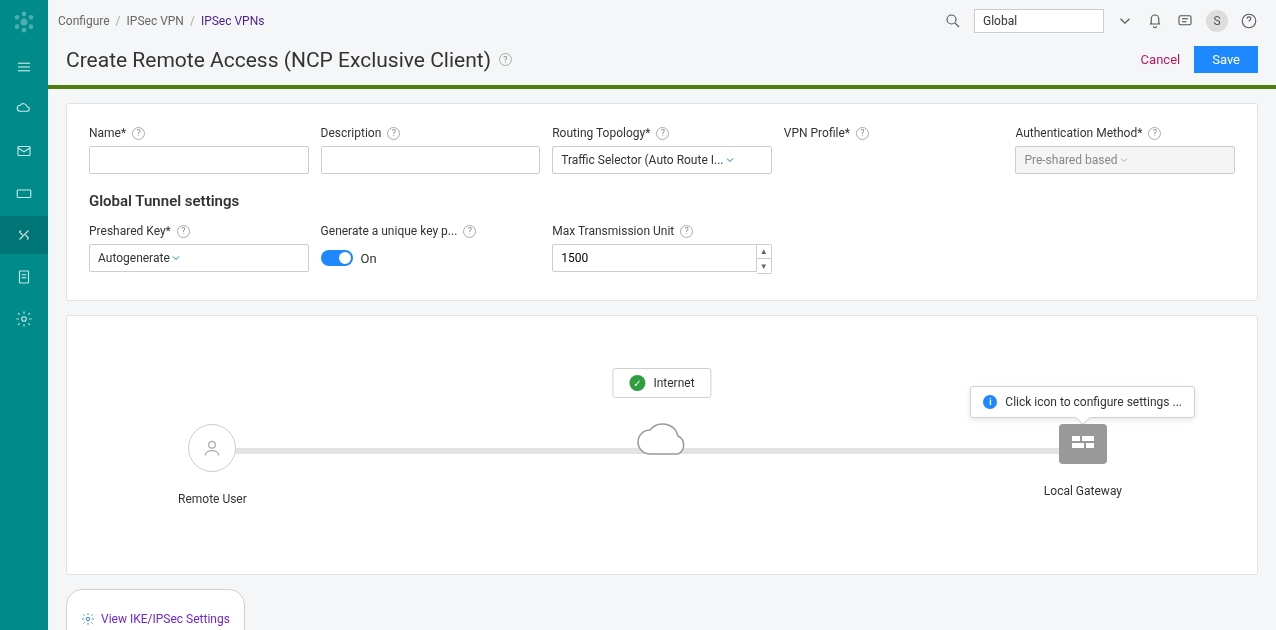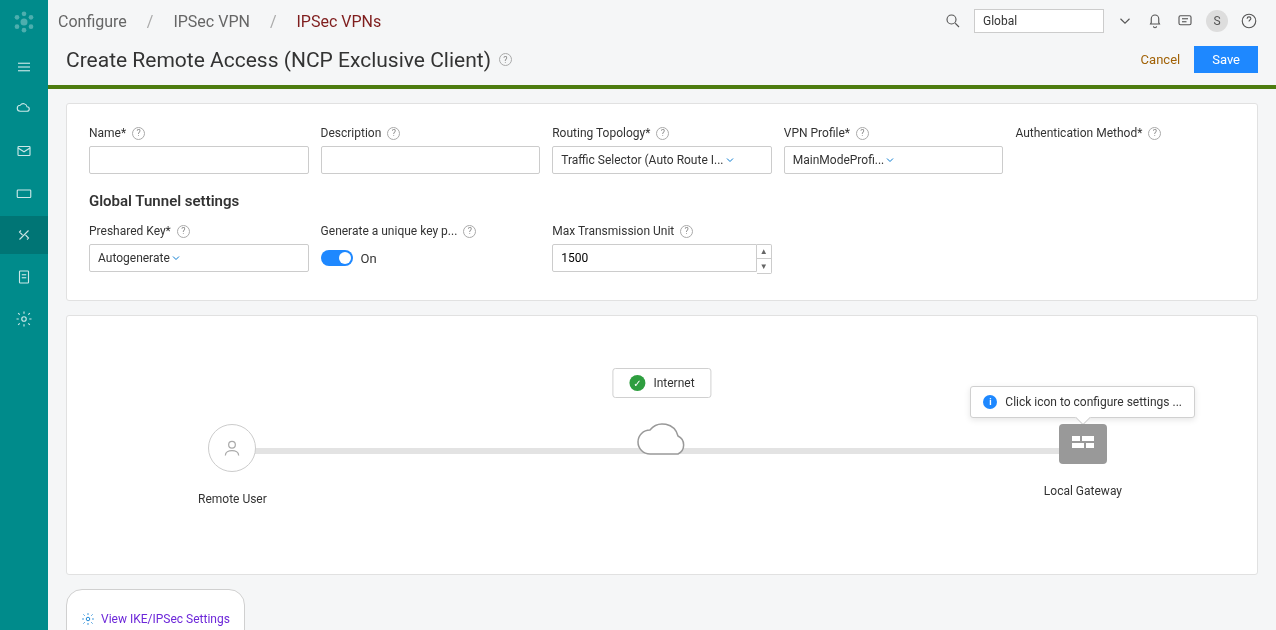"Configure" .breadcrumbs { font-size: 16px -> 12px; gap: 20px -> 6px }
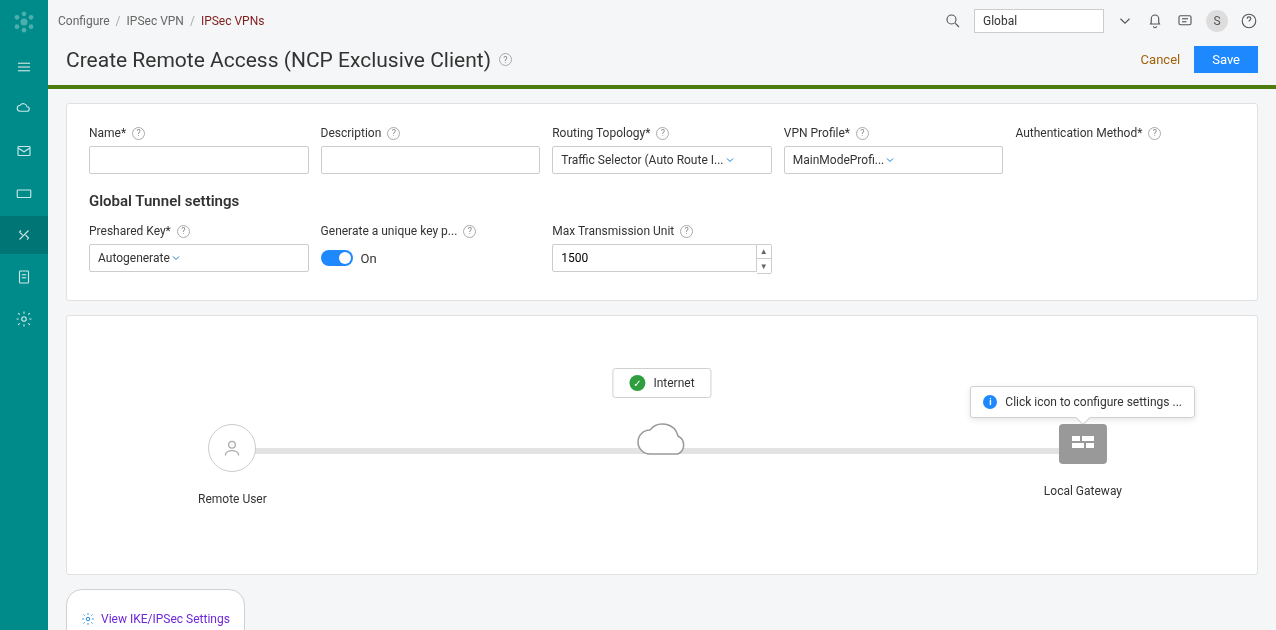"IPSec VPNs" .breadcrumbs .current { color: #7f1d1d -> #4c1d95 }
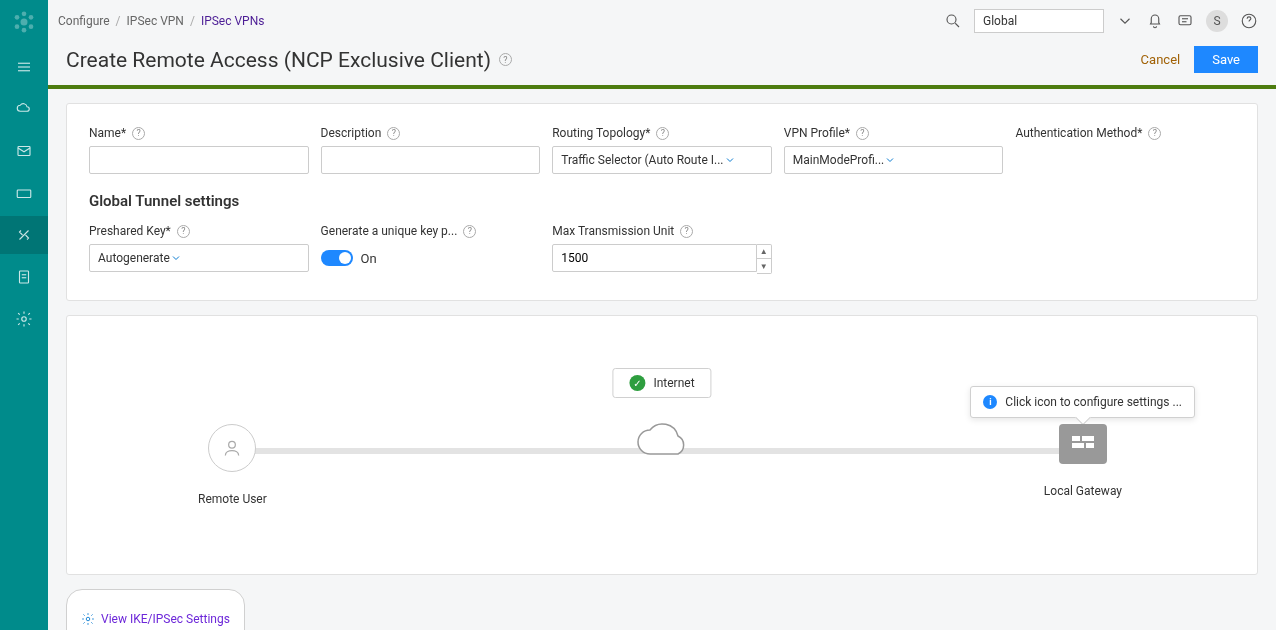"Cancel" .link-btn { color: #a16207 -> #be185d }
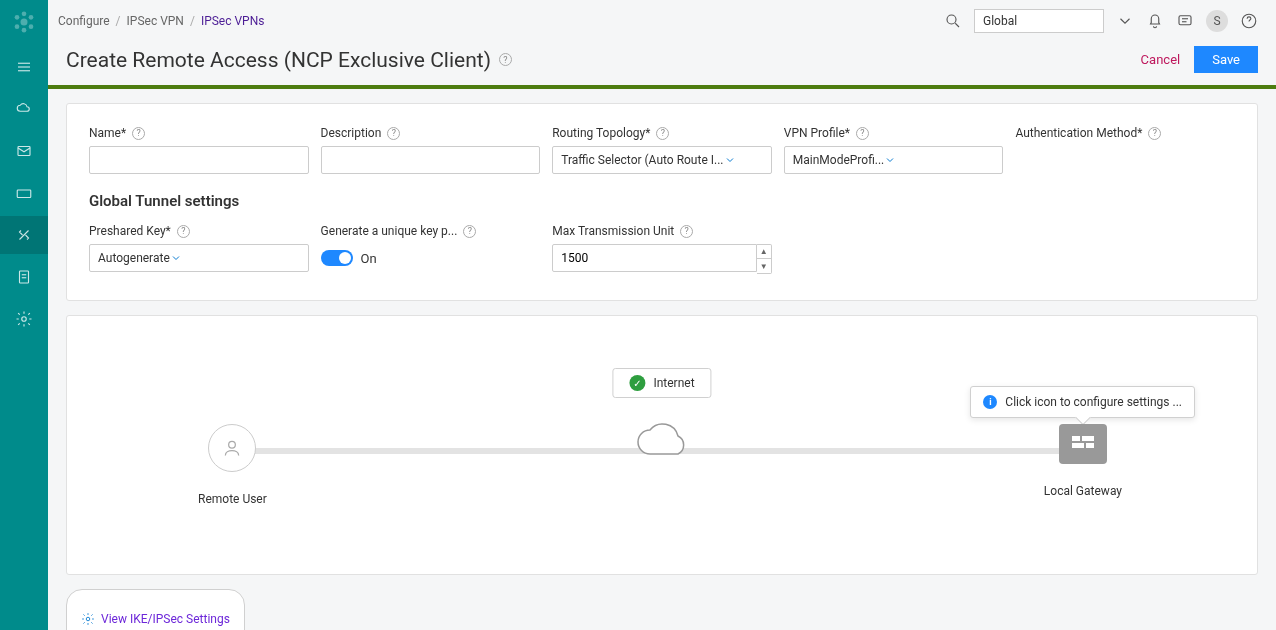"MainModeProfi..." div.select { html: <div> <span>MainModeProfi...</span> <svg> <polyline></polyline> </svg> </div> -> none }
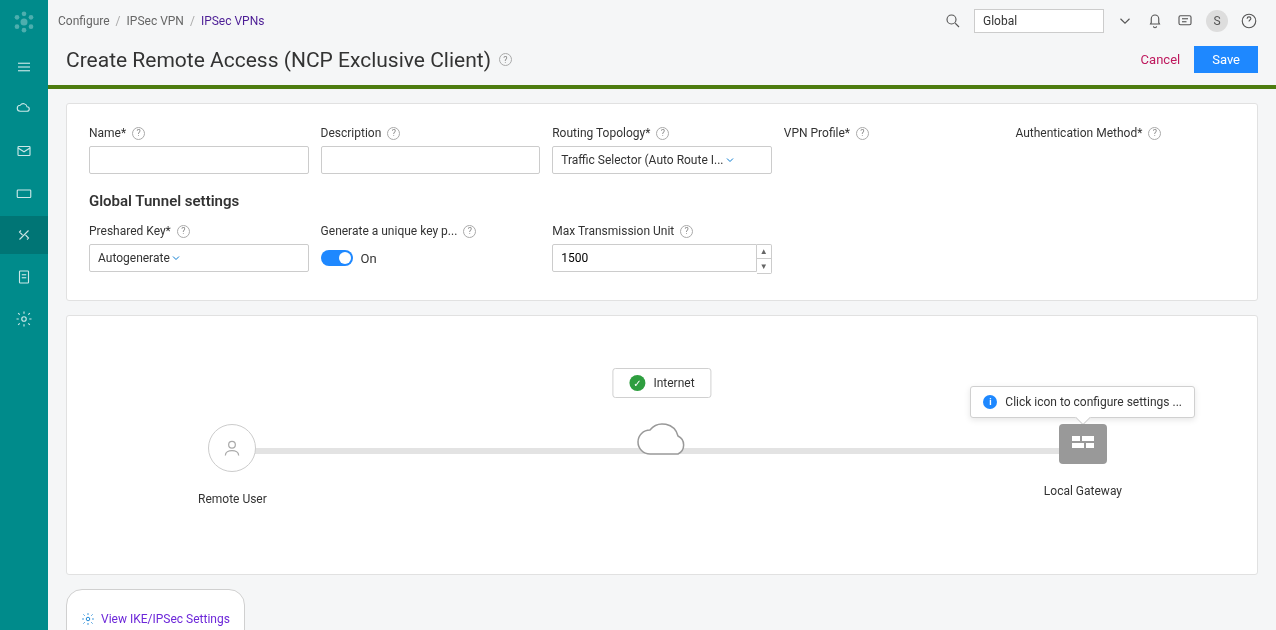"Pre-shared based" div.select { html: none -> <div> <span>Pre-shared based</span> <svg> <polyline></polyline> </svg> </div> }
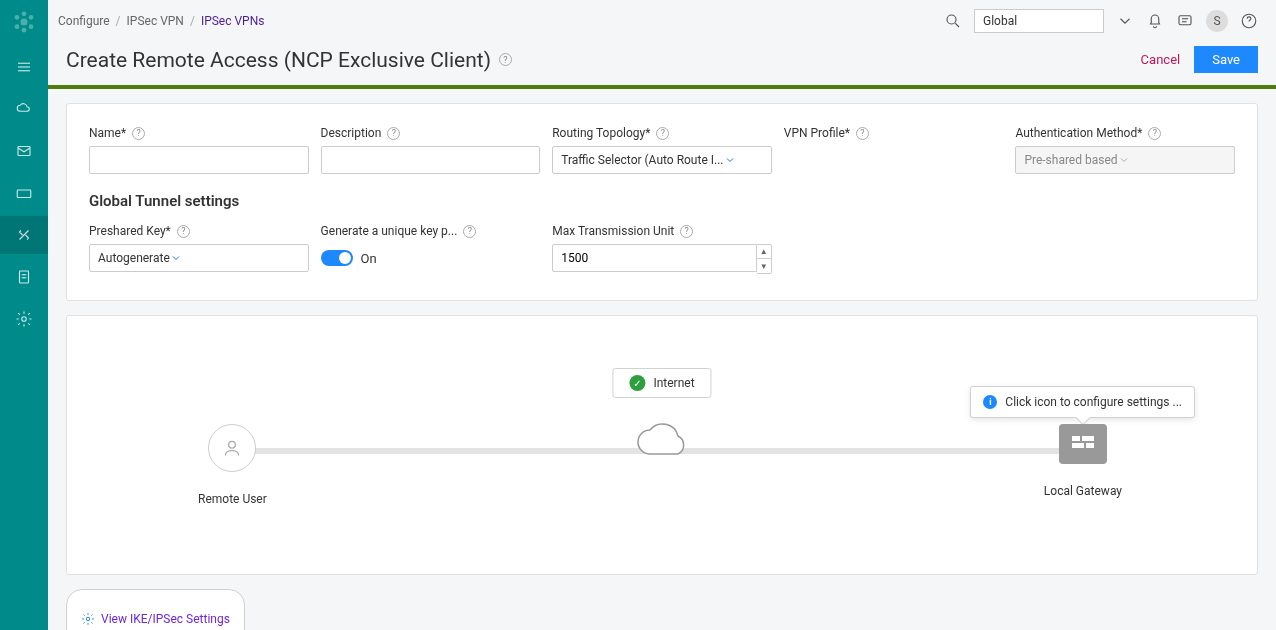"Remote User" .node.left { left: 109px -> 89px }
